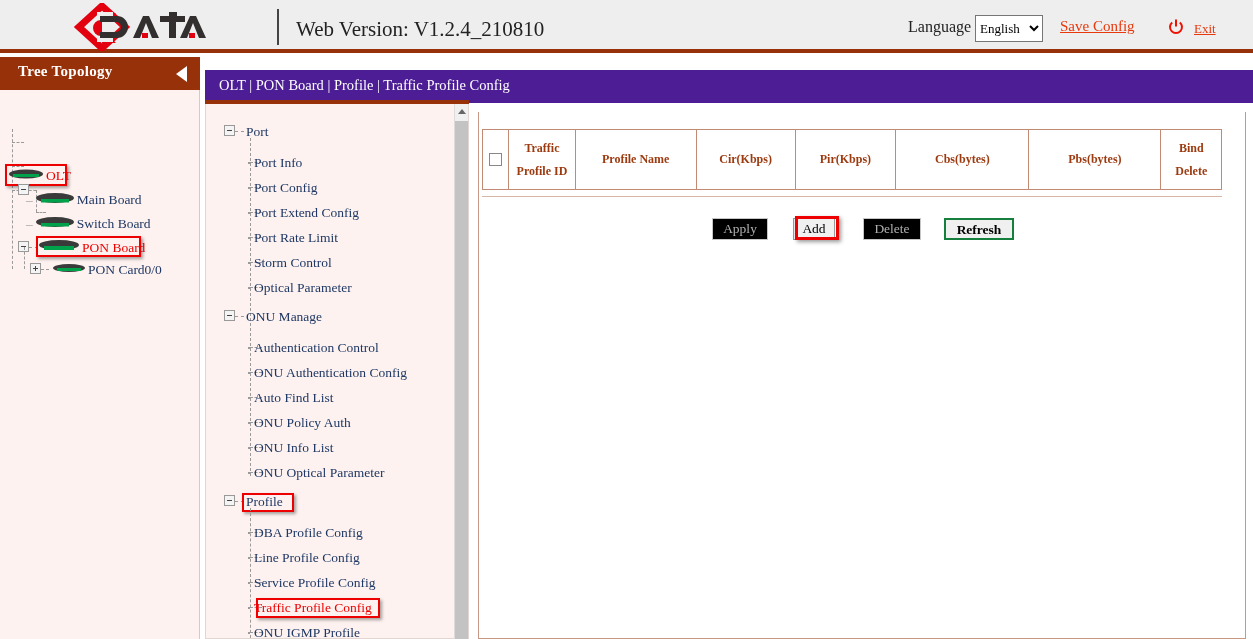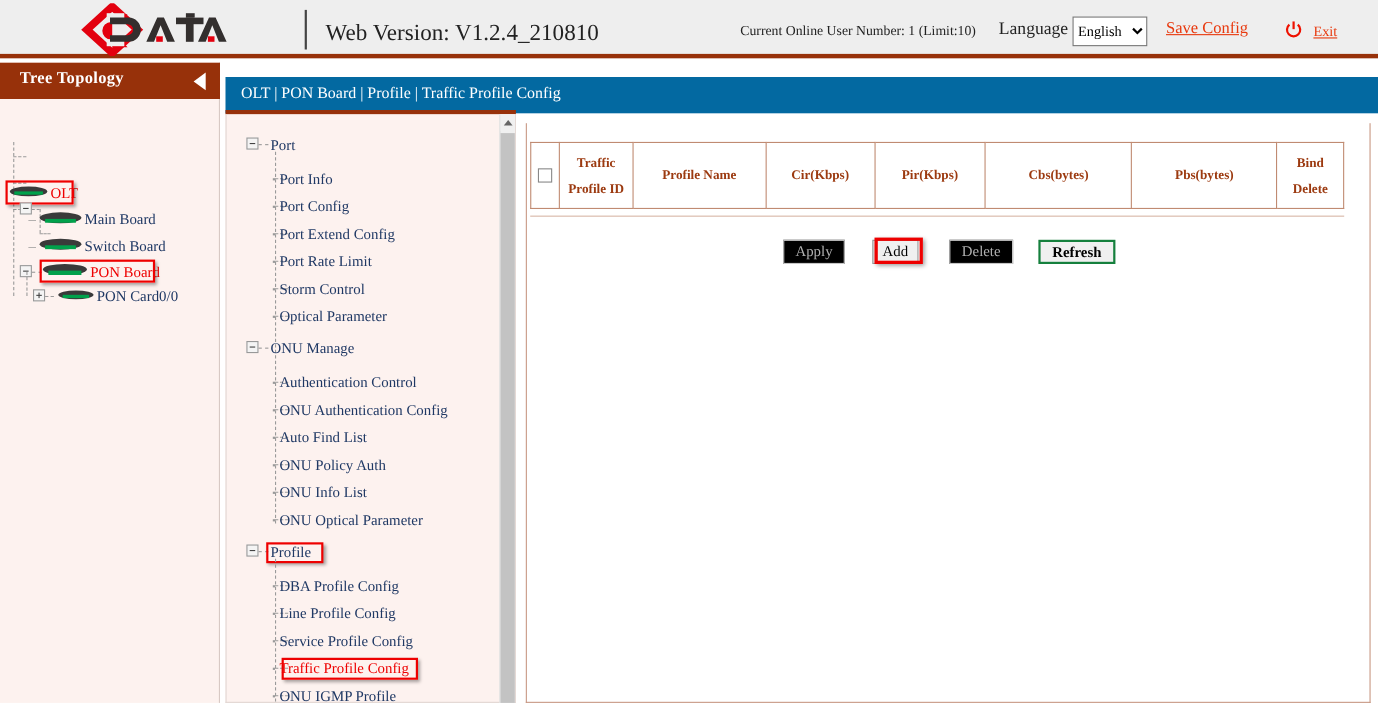"Current Online User Number: 1" div { html: <div>Current Online User Number: 1 (Limit:10)</div> -> none }
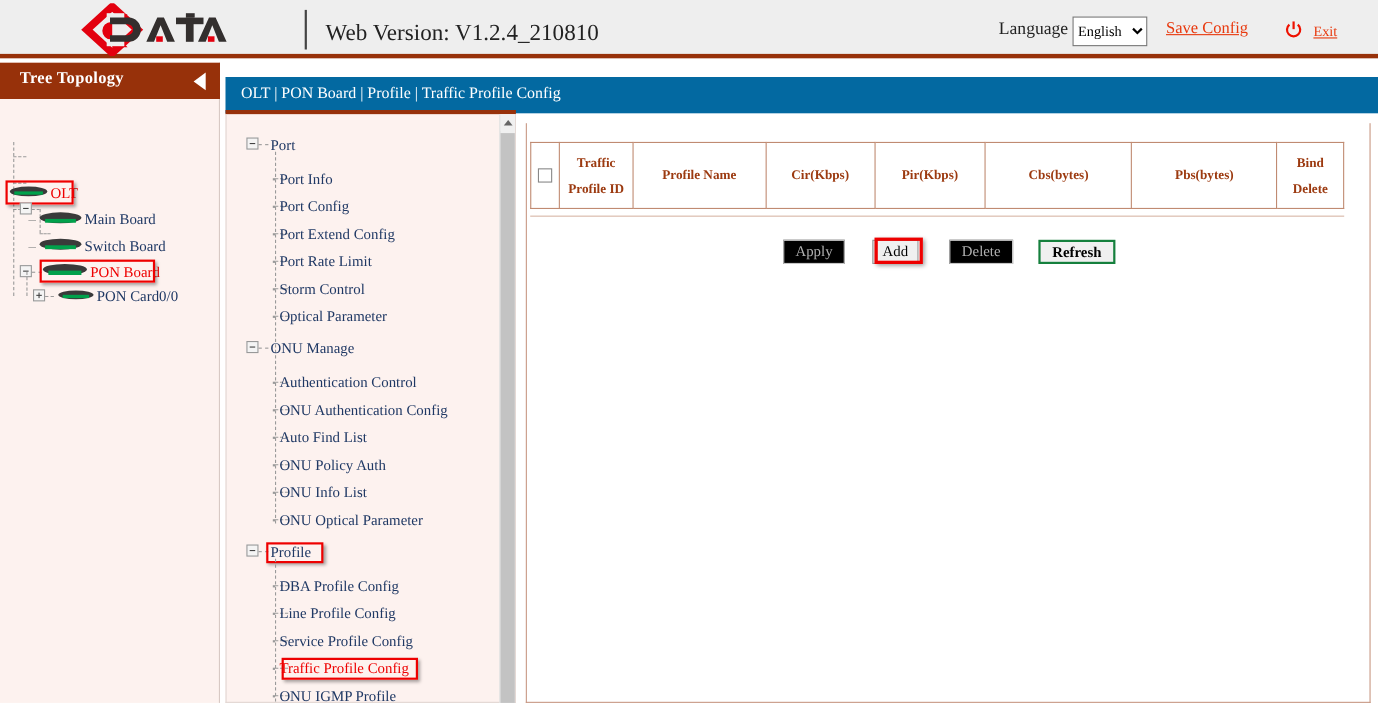"OLT | PON Board |" #breadcrumb-bar { background: #0369a1 -> #4c1d95 }
